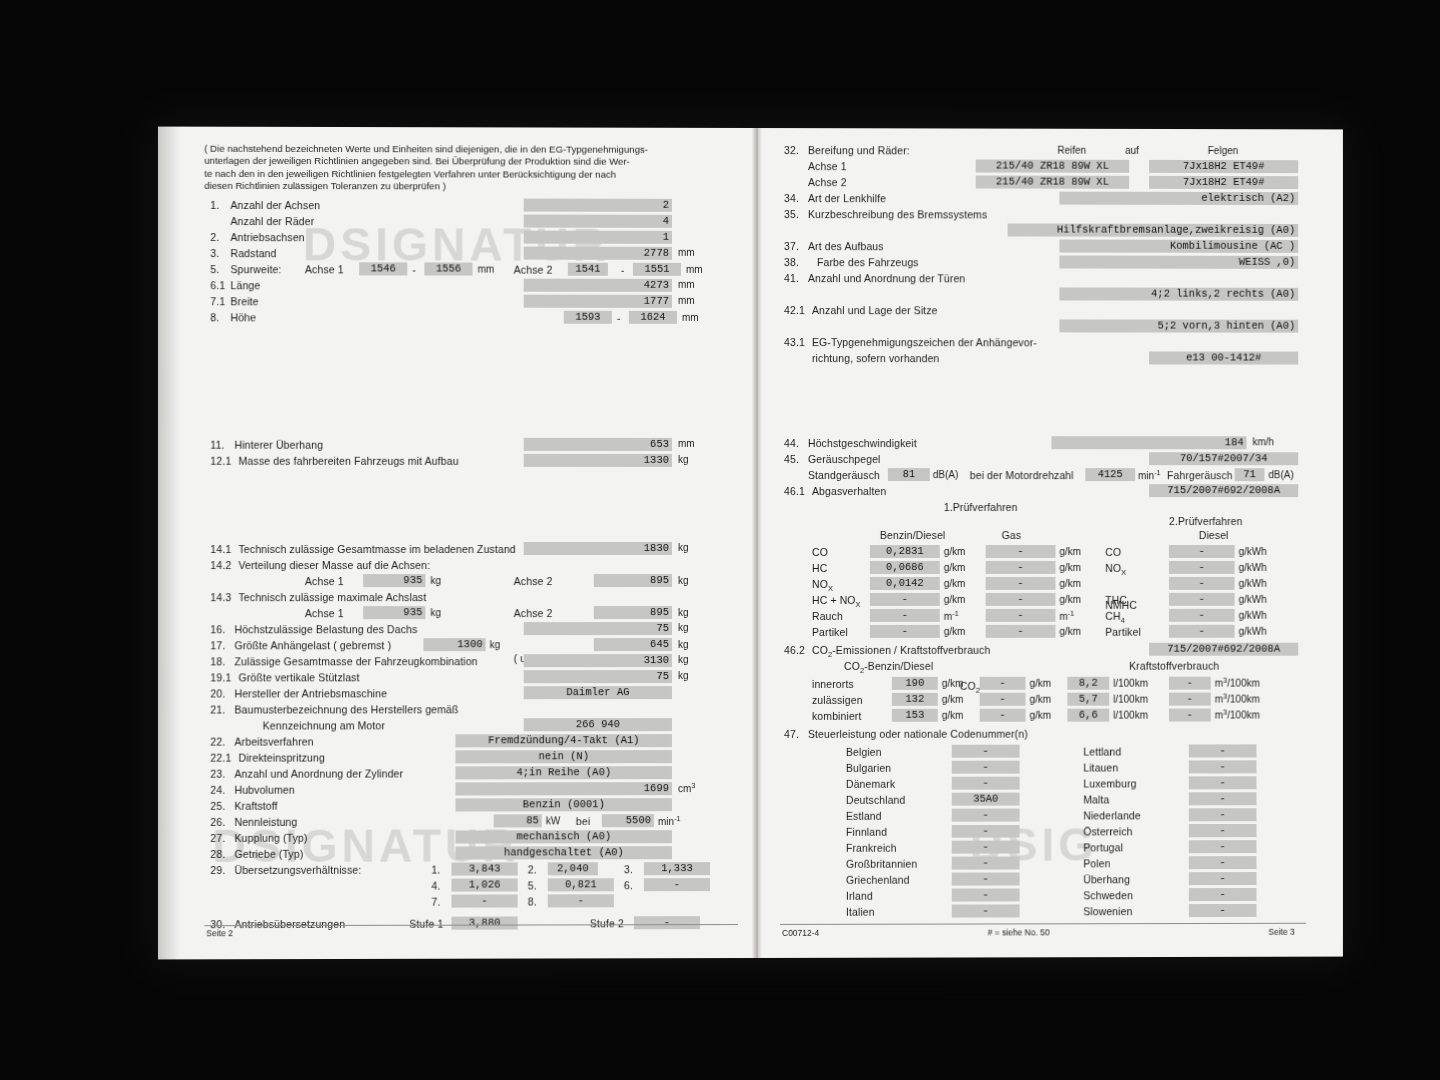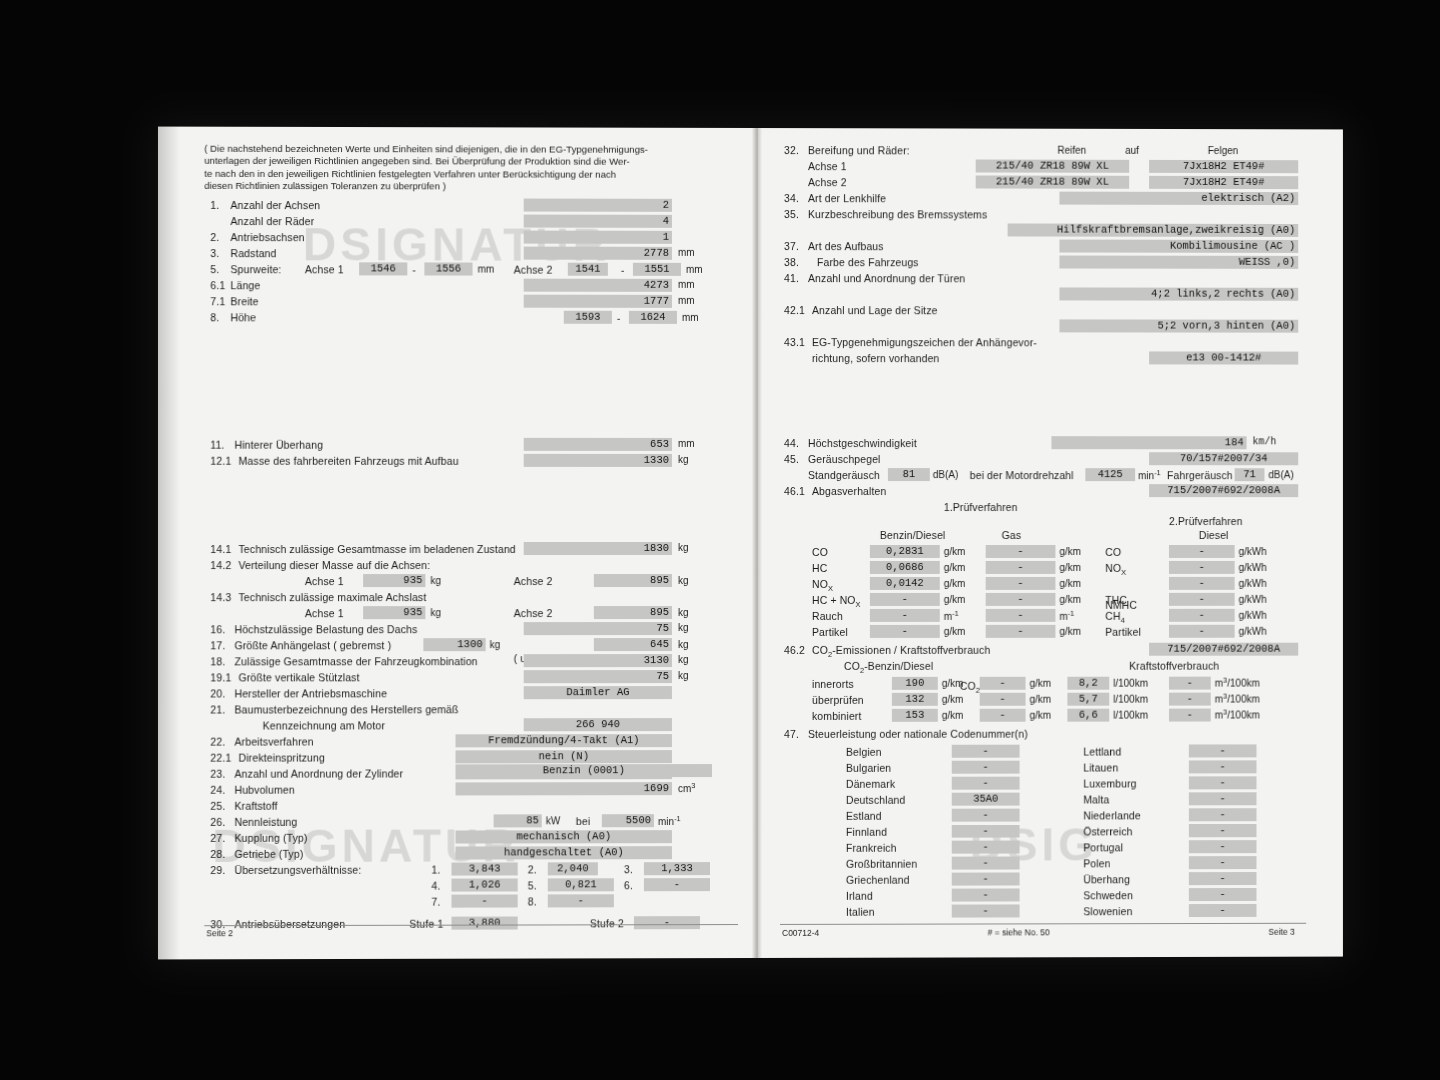"km/h" div.unit { font-family: Liberation Mono, monospace -> none }
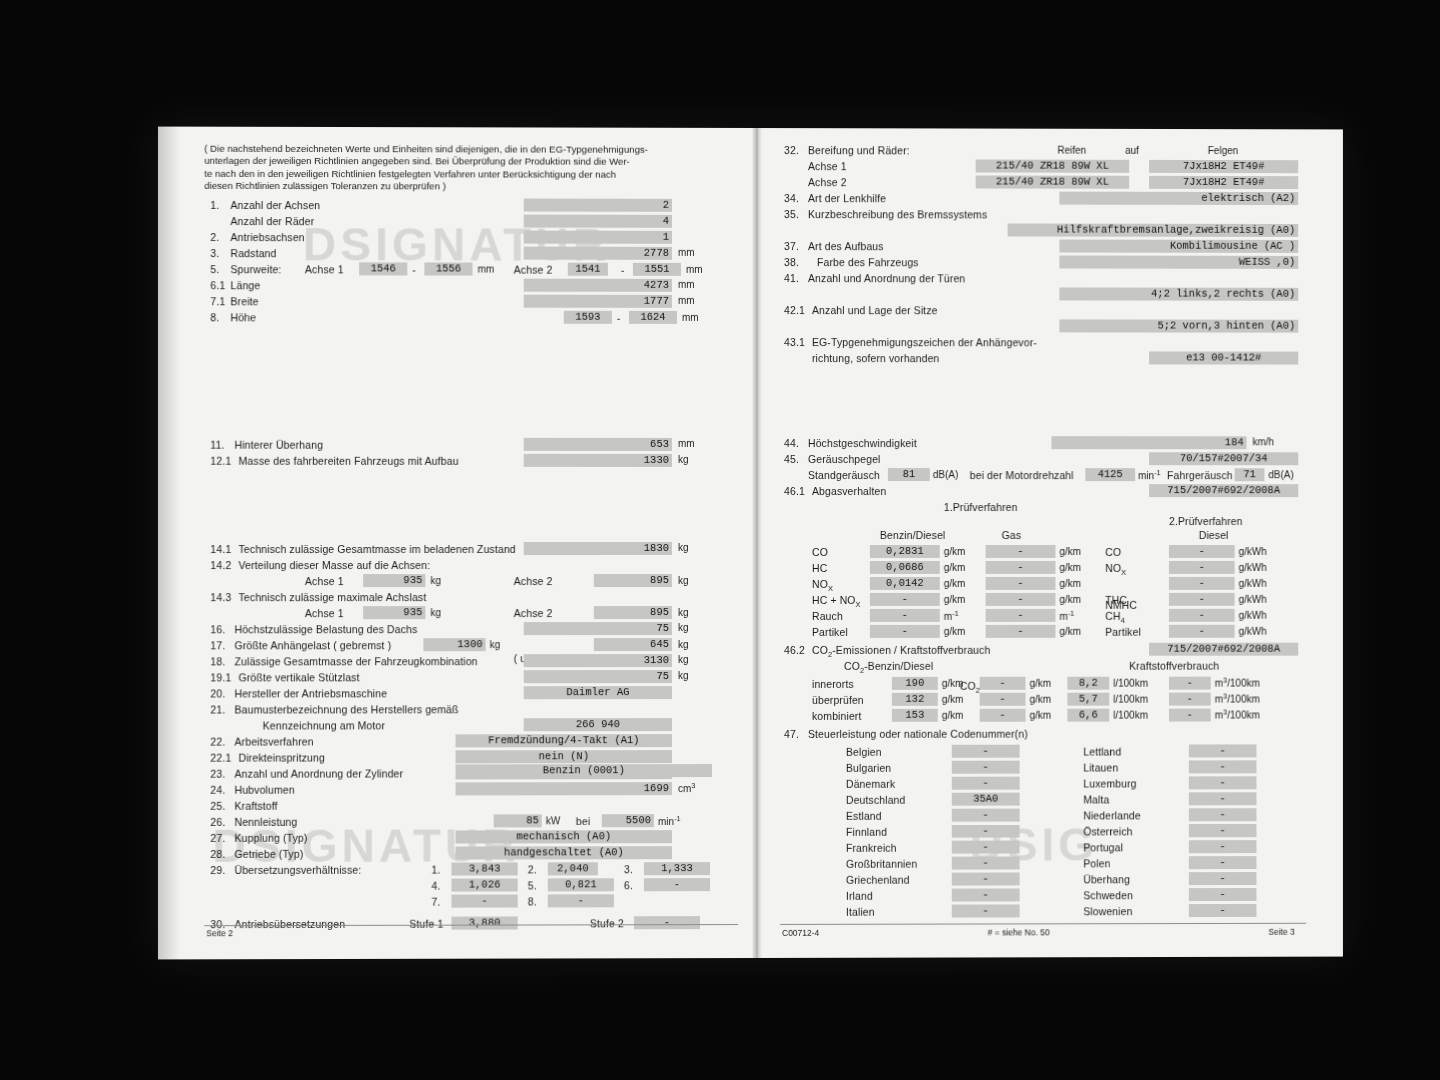"überprüfen" div.txt { text: überprüfen -> zulässigen }
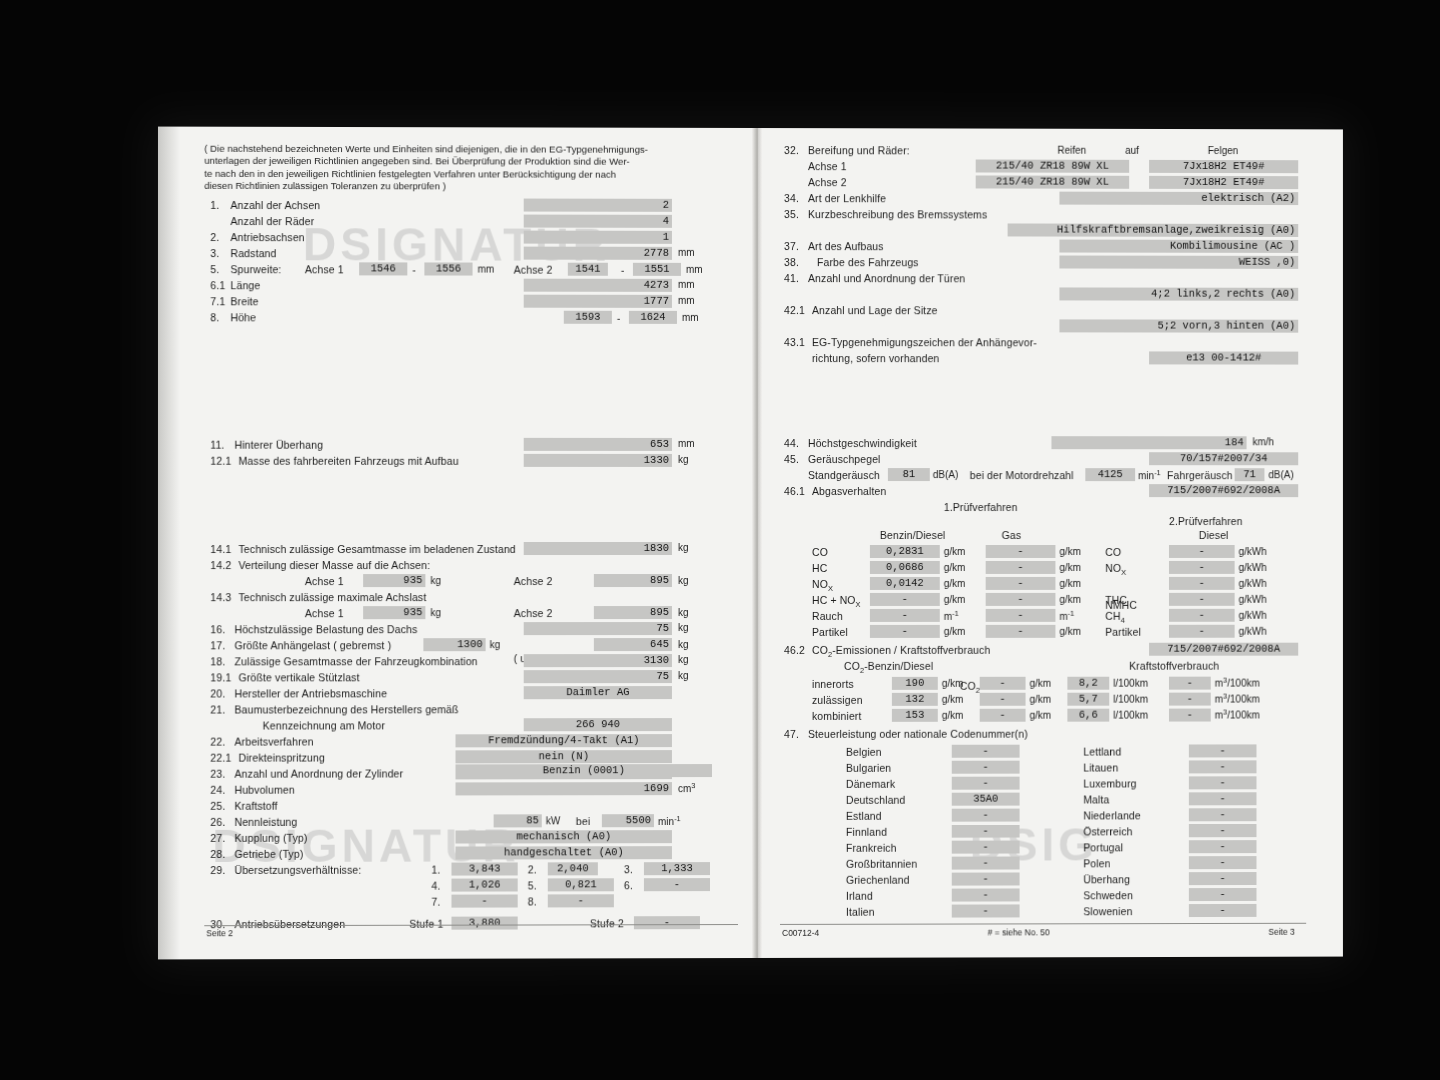"Benzin (0001)" div.fld { top: 636px -> 670px; width: 256px -> 216px }
